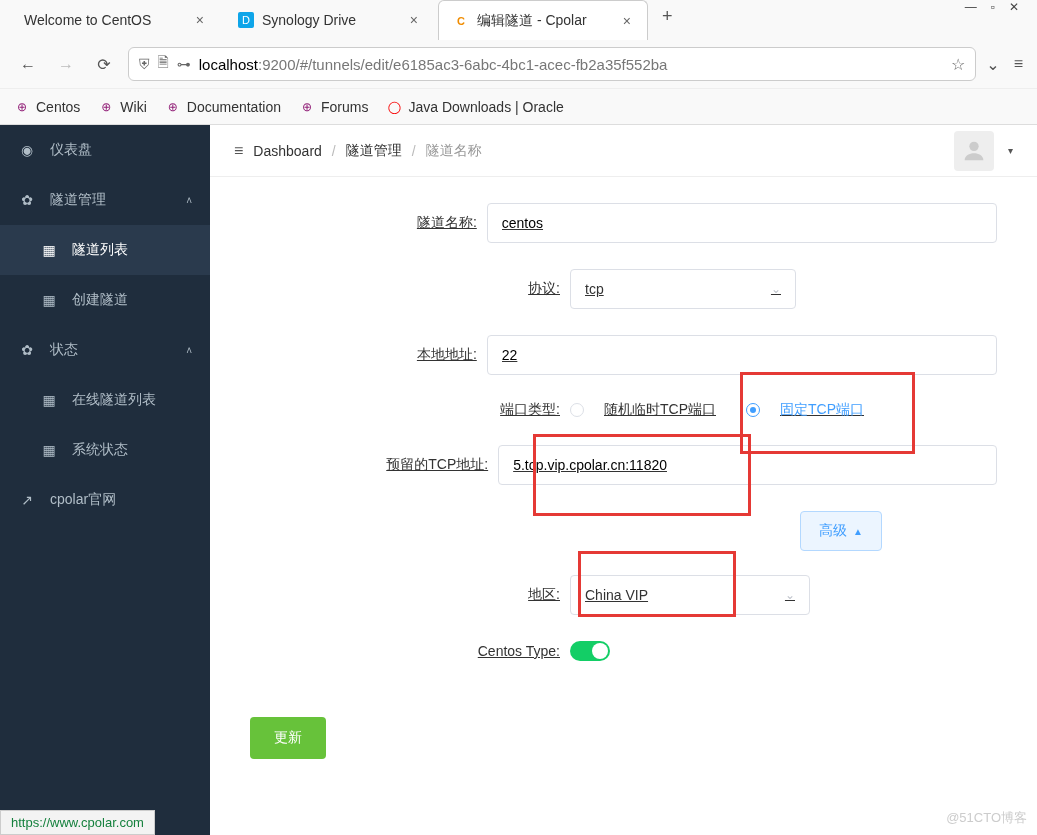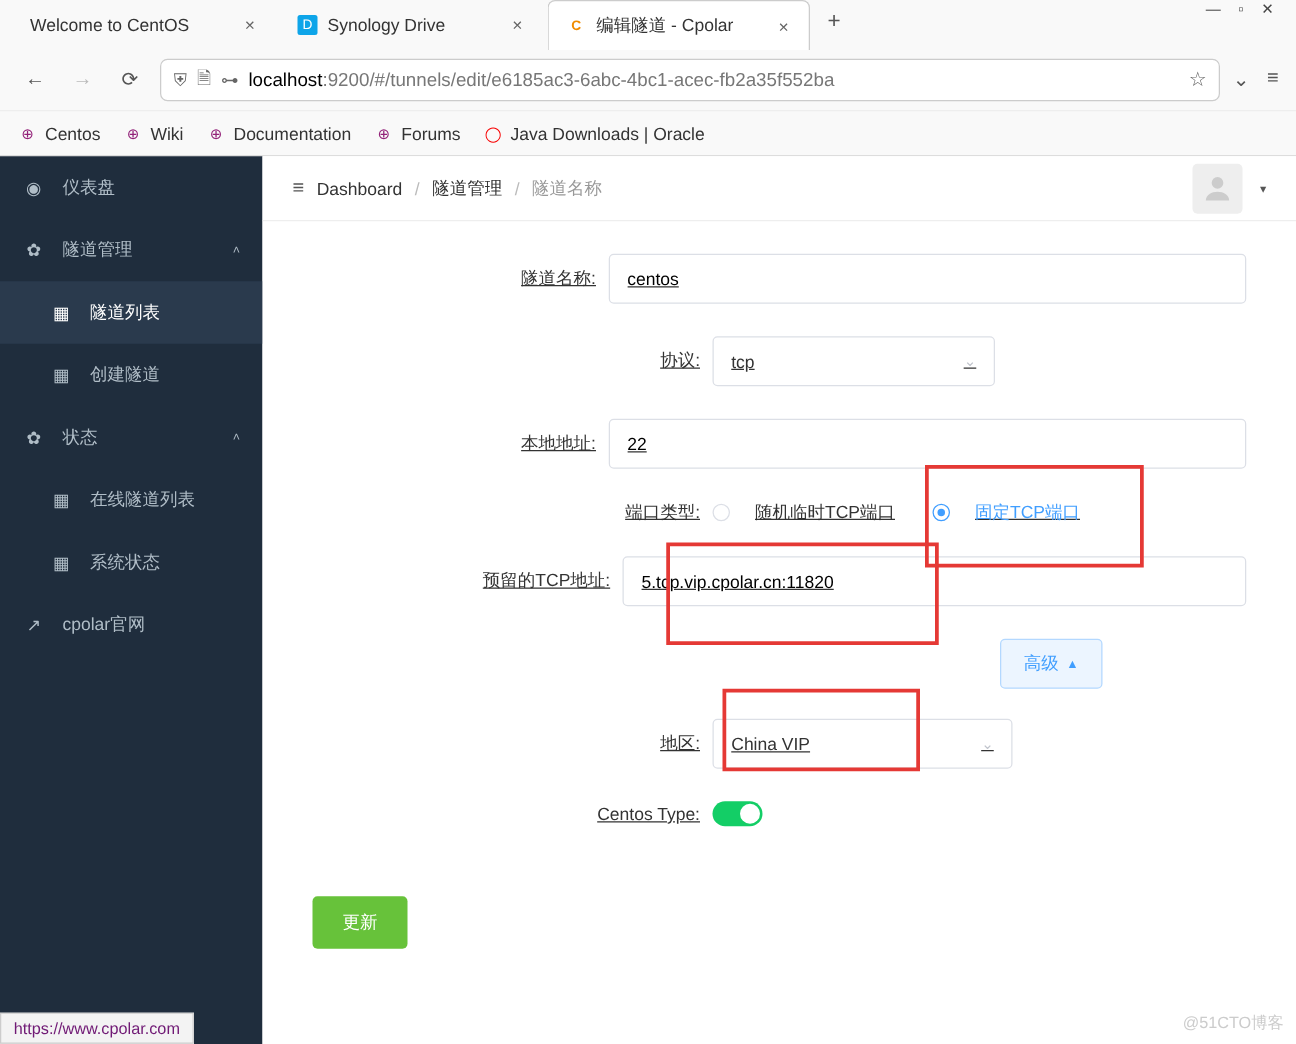"https://www.cpolar.com" .status-bar { color: #701a75 -> #15803d }
